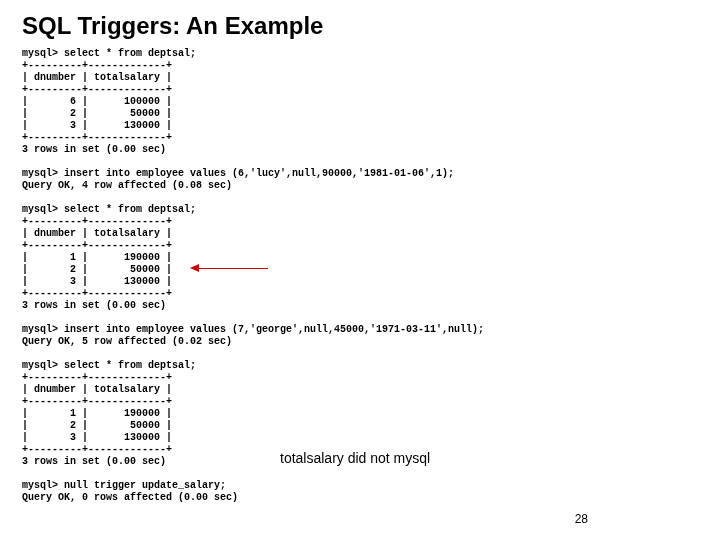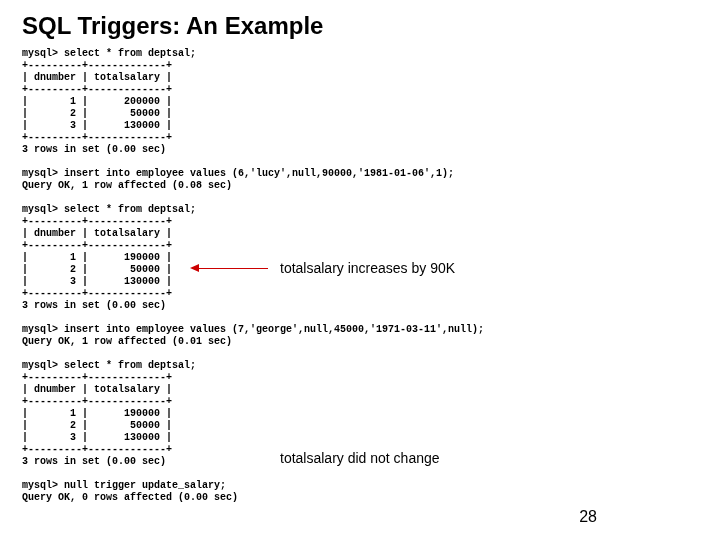"| 1 | 200000 |" span { text: 1 |      200000 -> 6 |      100000 }
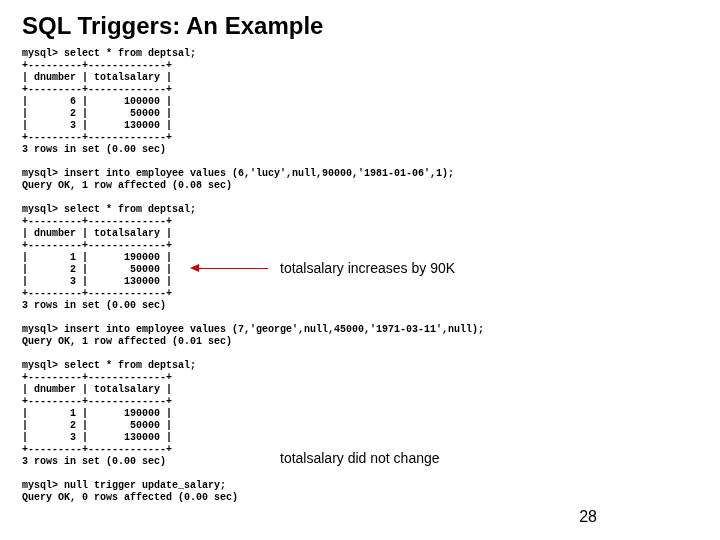"Query OK, 1 row affected (0.08" span { text: 1 -> 4 }
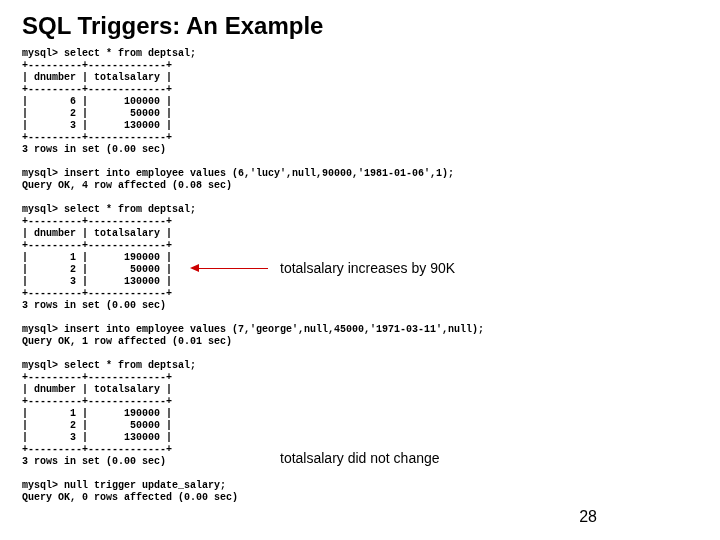"totalsalary increases by 90K" div.annot { html: <div>totalsalary increases by 90K</div> -> none }
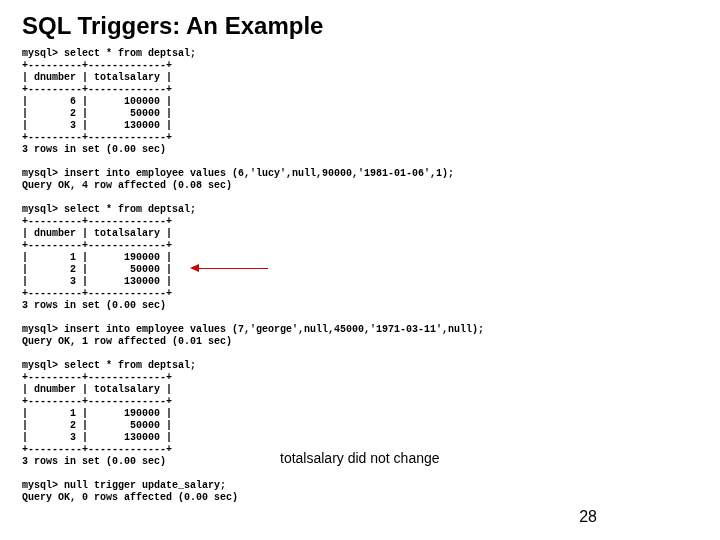"Query OK, 1 row affected" span { text: 1 row affected (0.01 -> 5 row affected (0.02 }
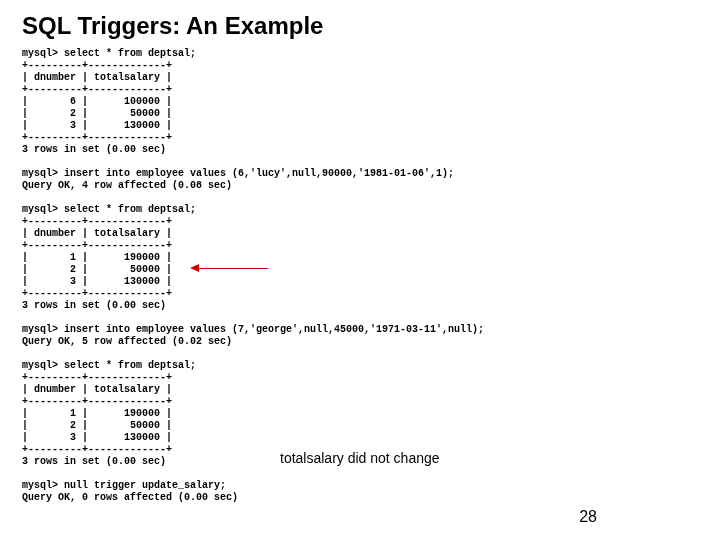"totalsalary did not change" div.annot { text: change -> mysql }
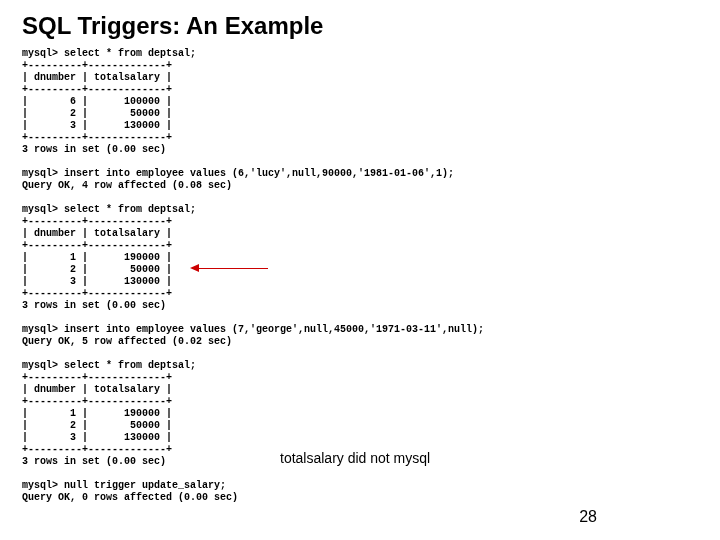"28" .pagenum { font-size: 16px -> 12px; right: 22px -> 31px }
